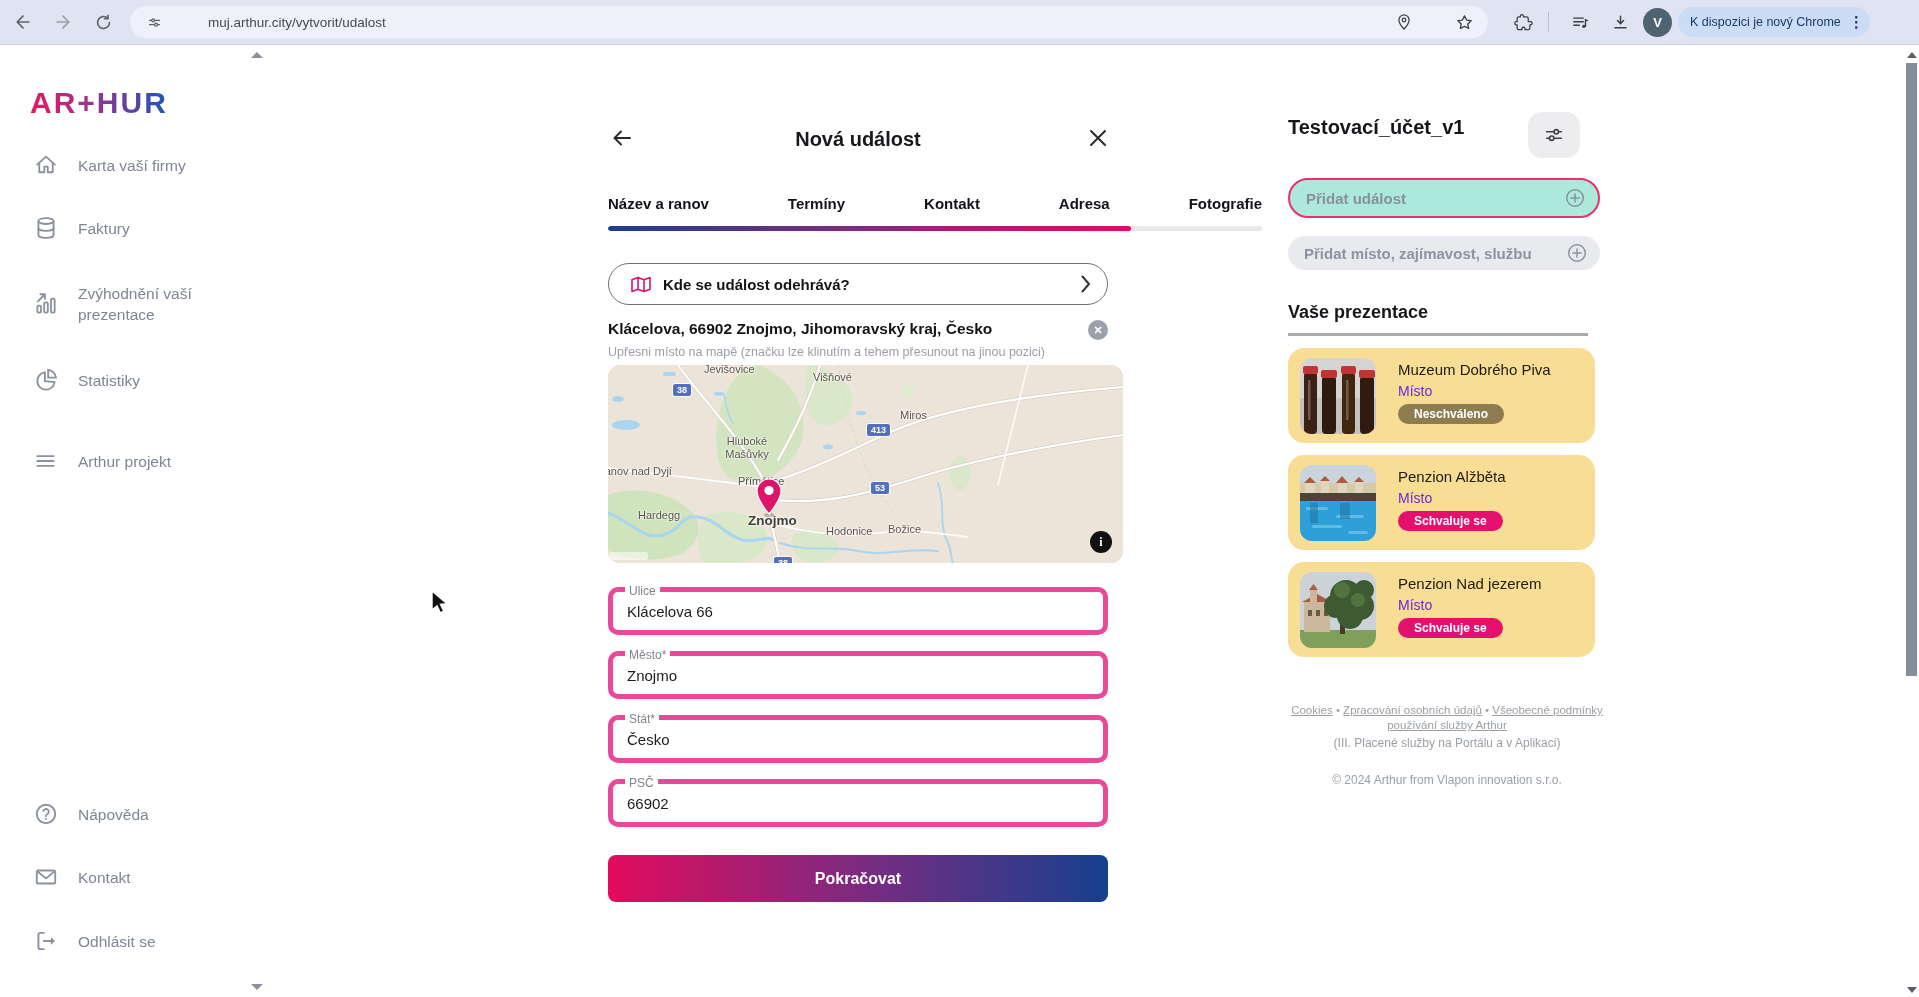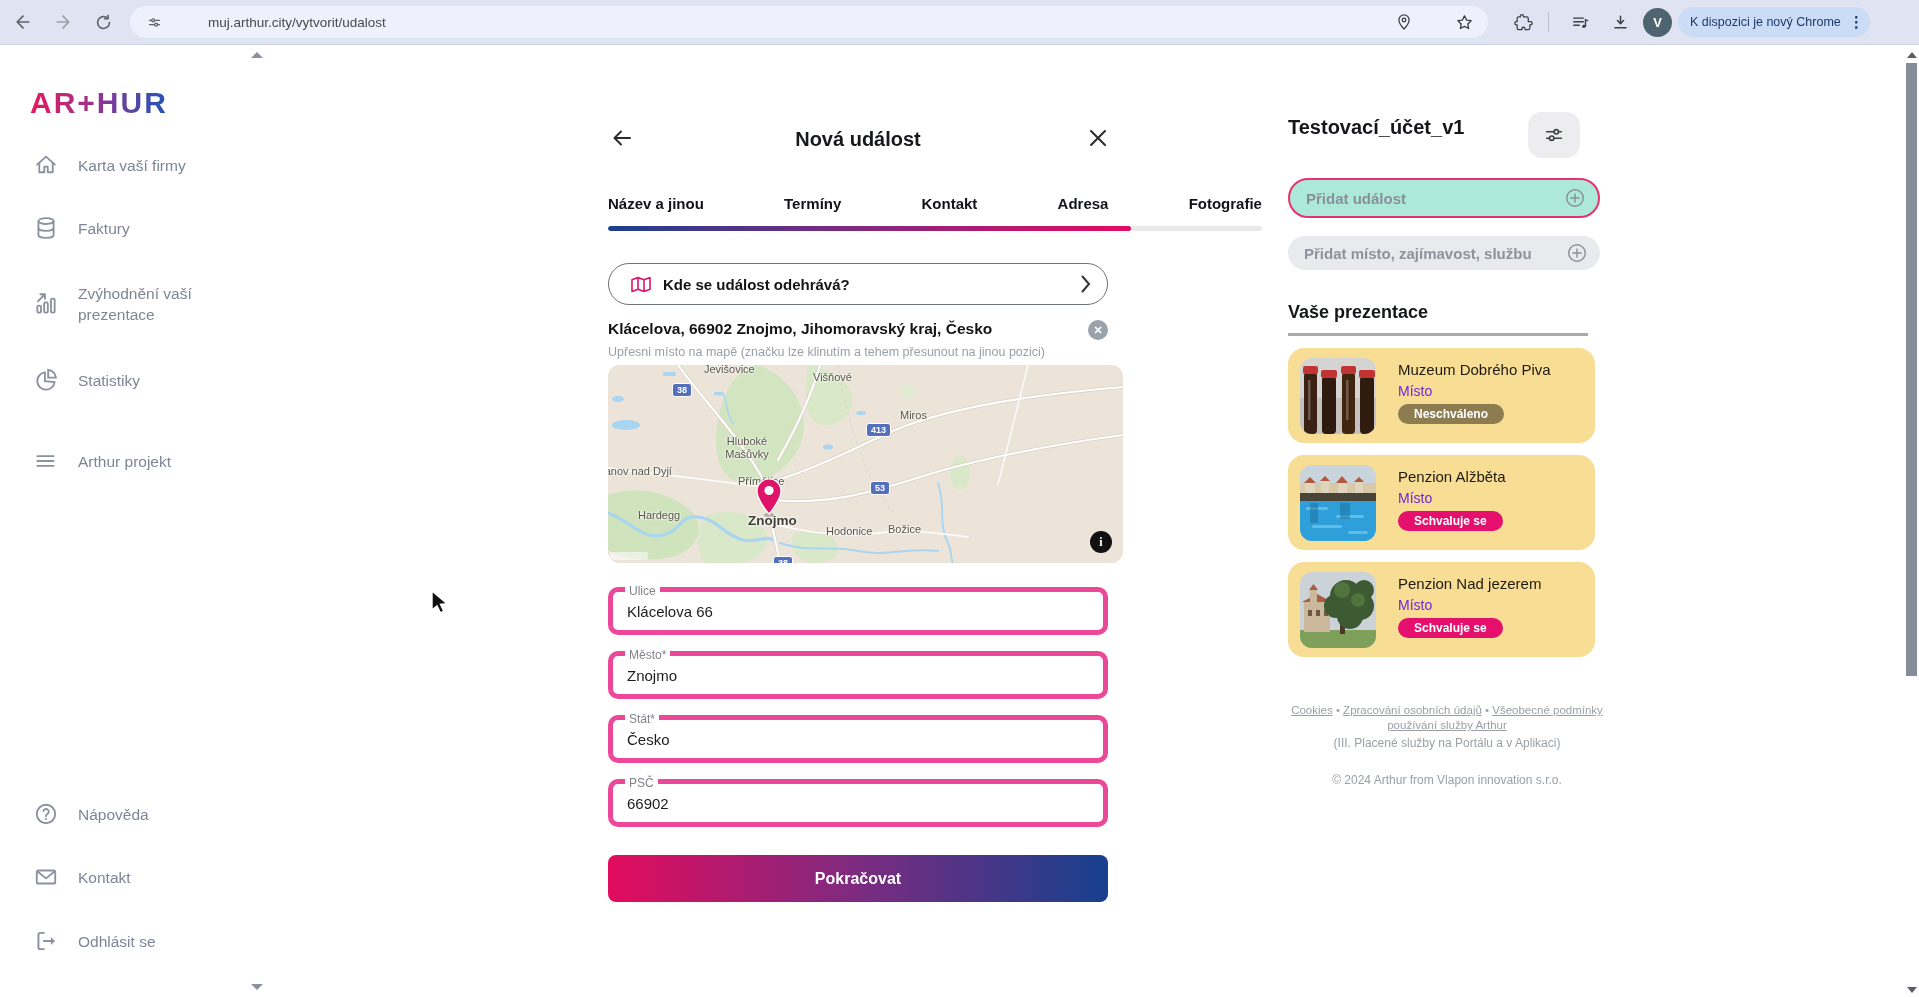"Název a jinou" span.tab { text: jinou -> ranov }
